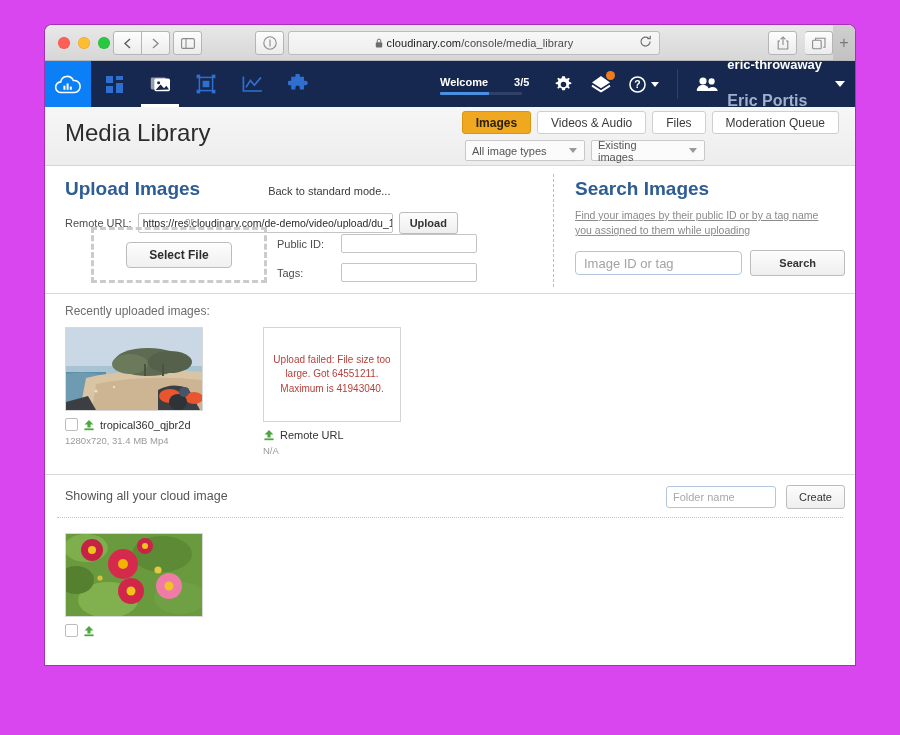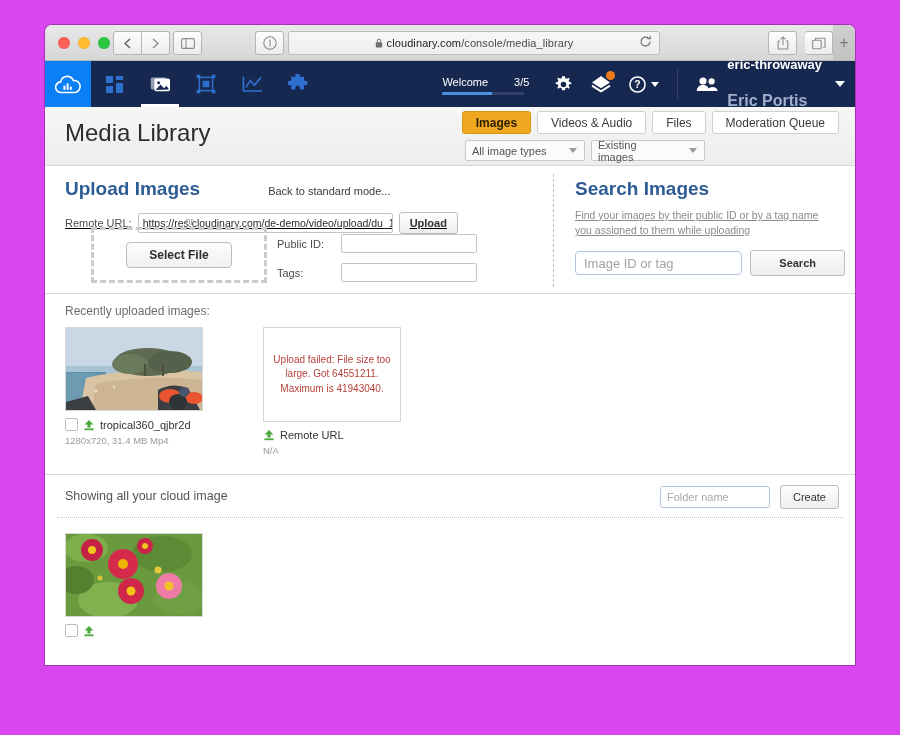"Welcome" .welcome-row { font-weight: normal -> bold }
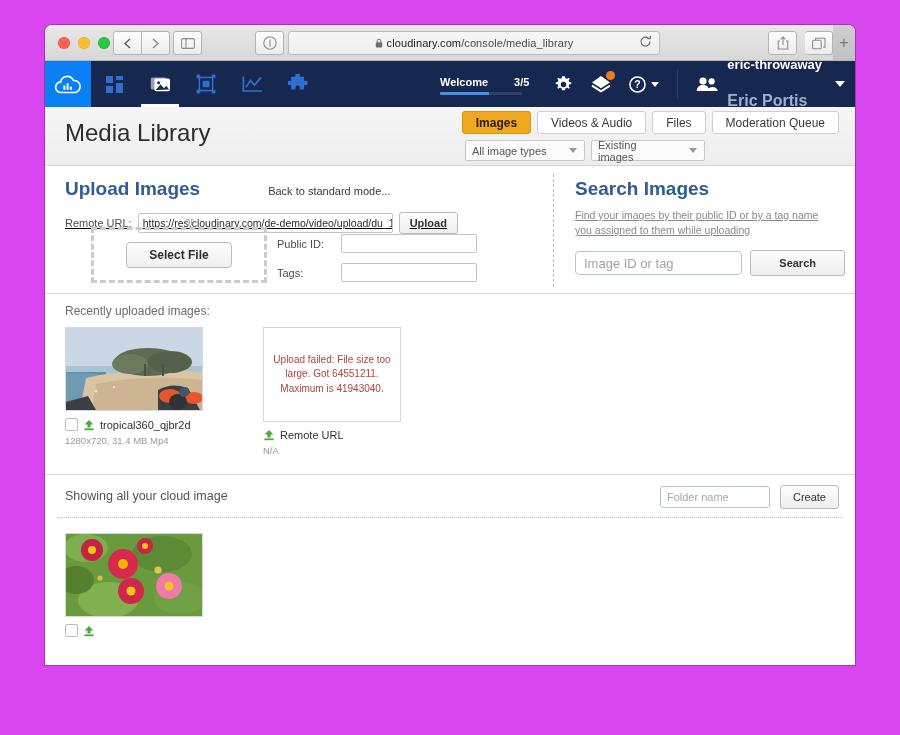"Remote URL:" .remote-row { text-decoration: underline -> none }
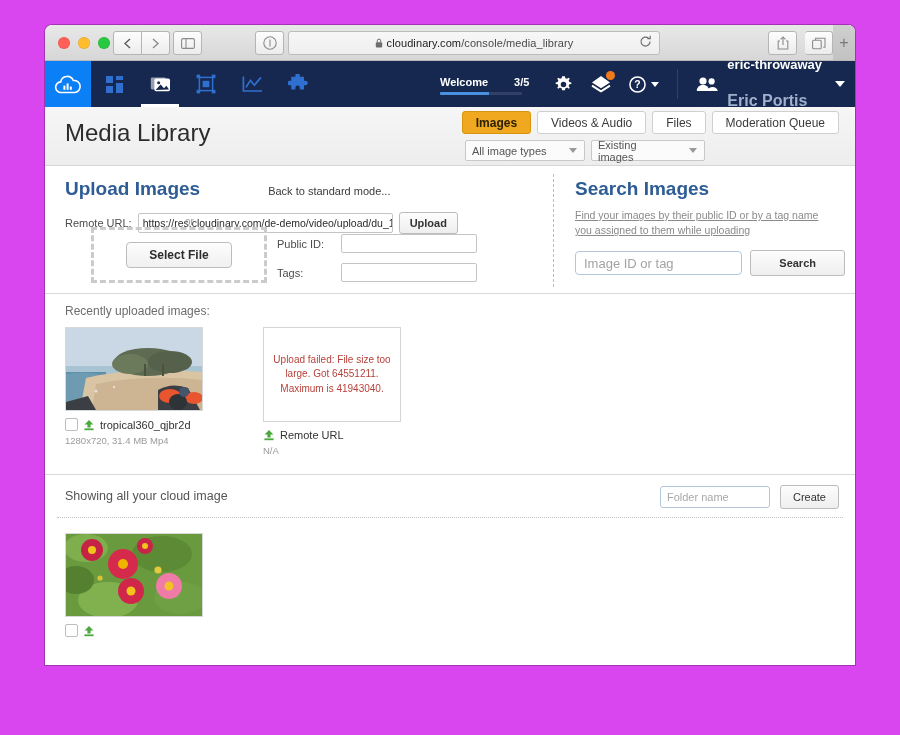"Folder name" .folder-controls { right: 16px -> 10px }
